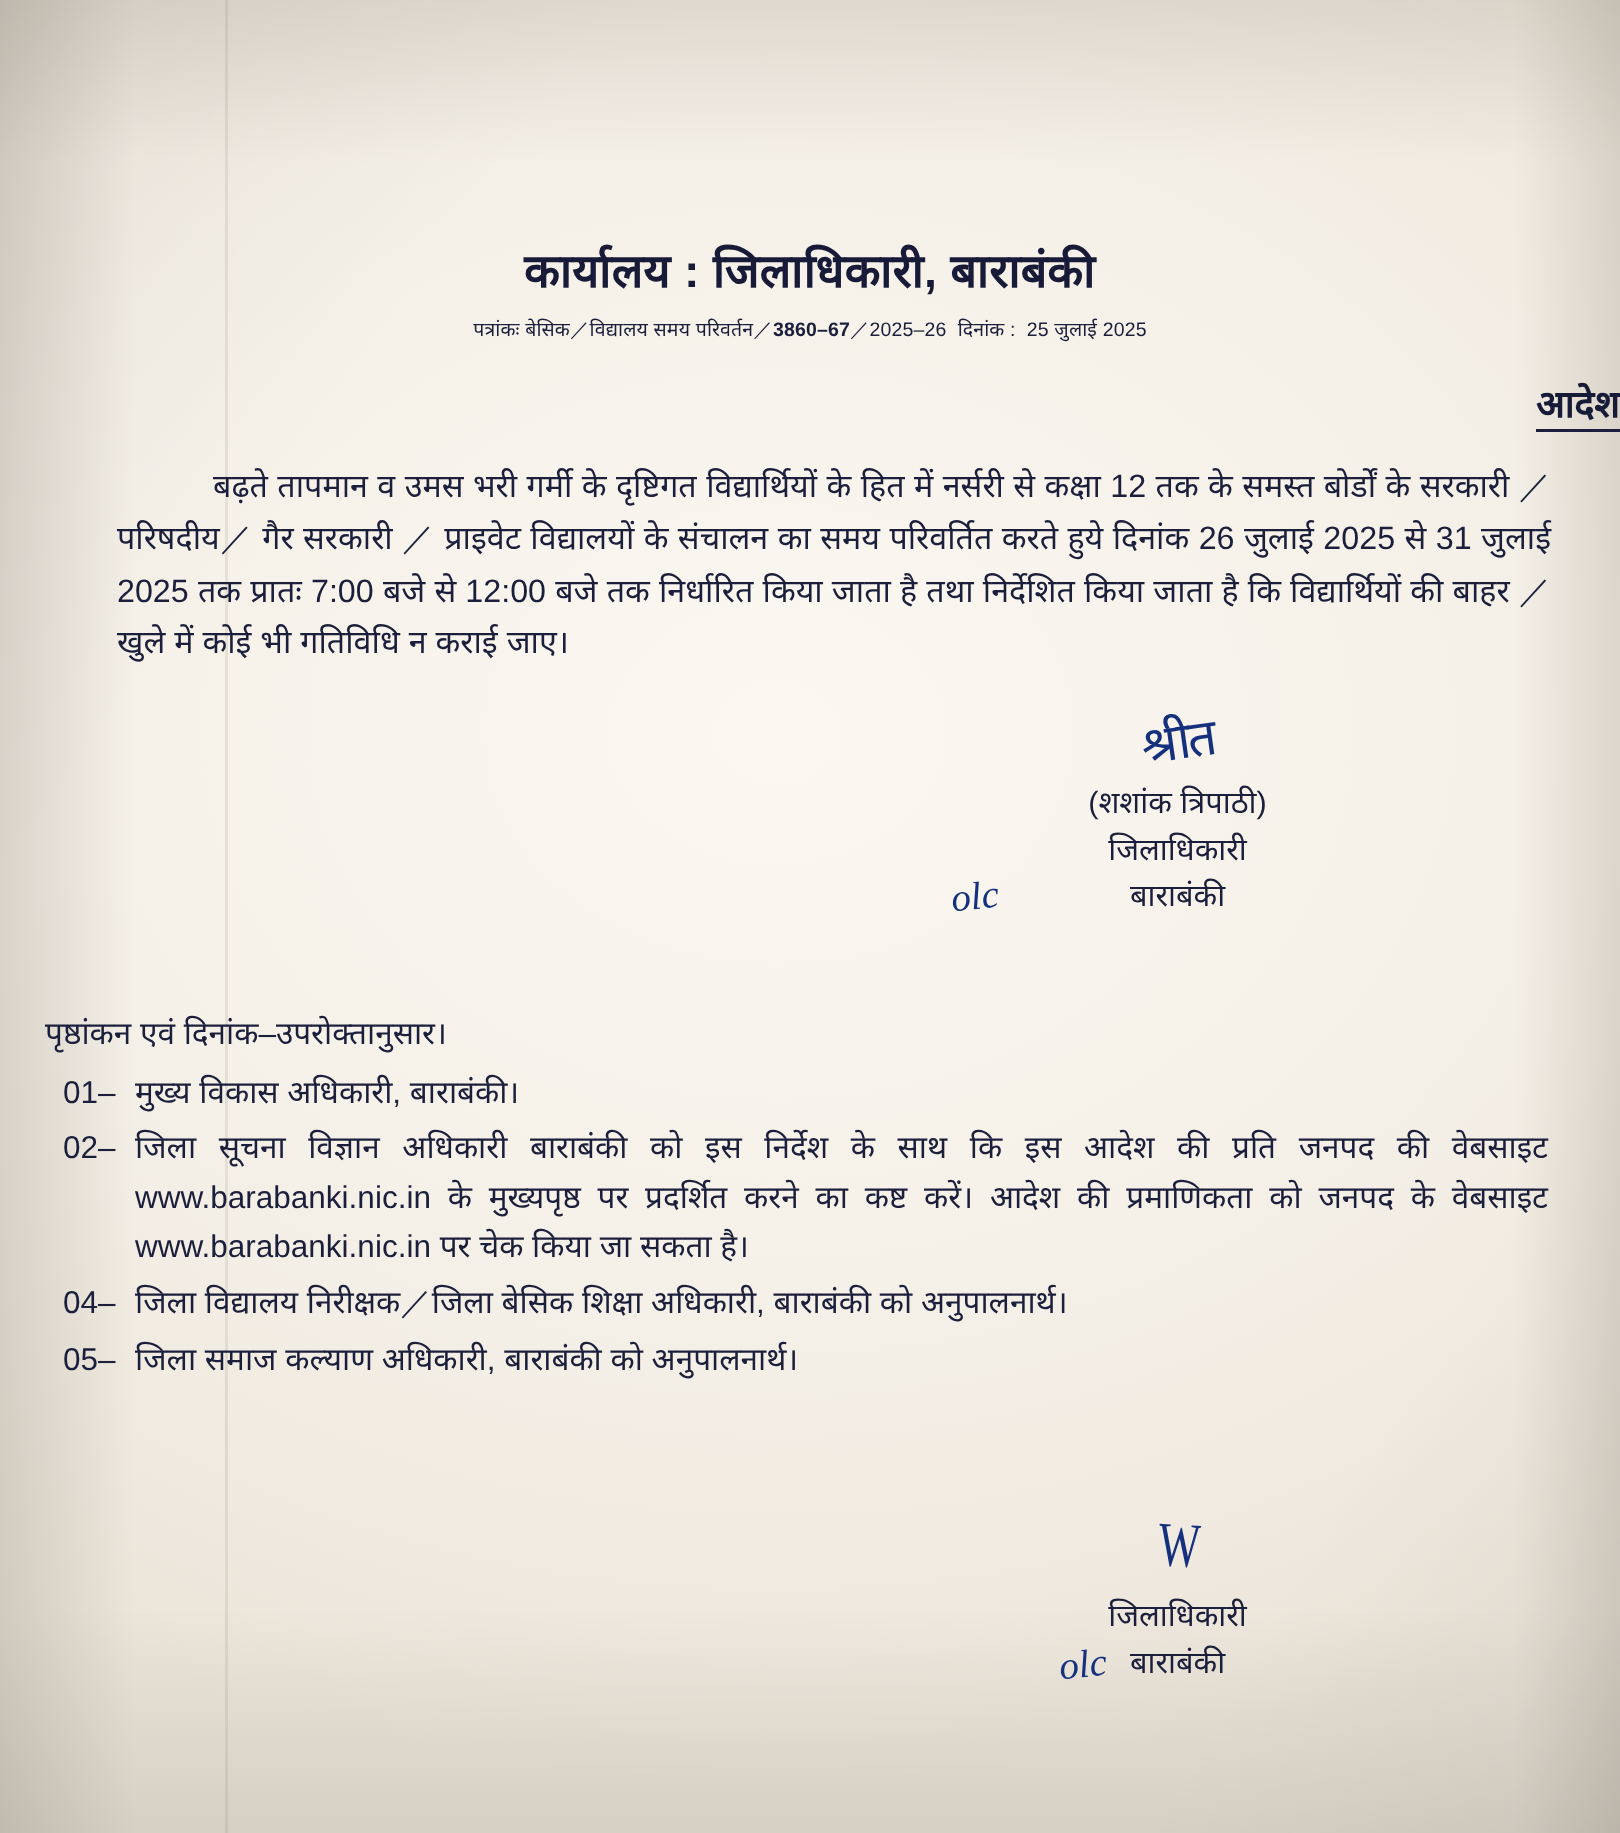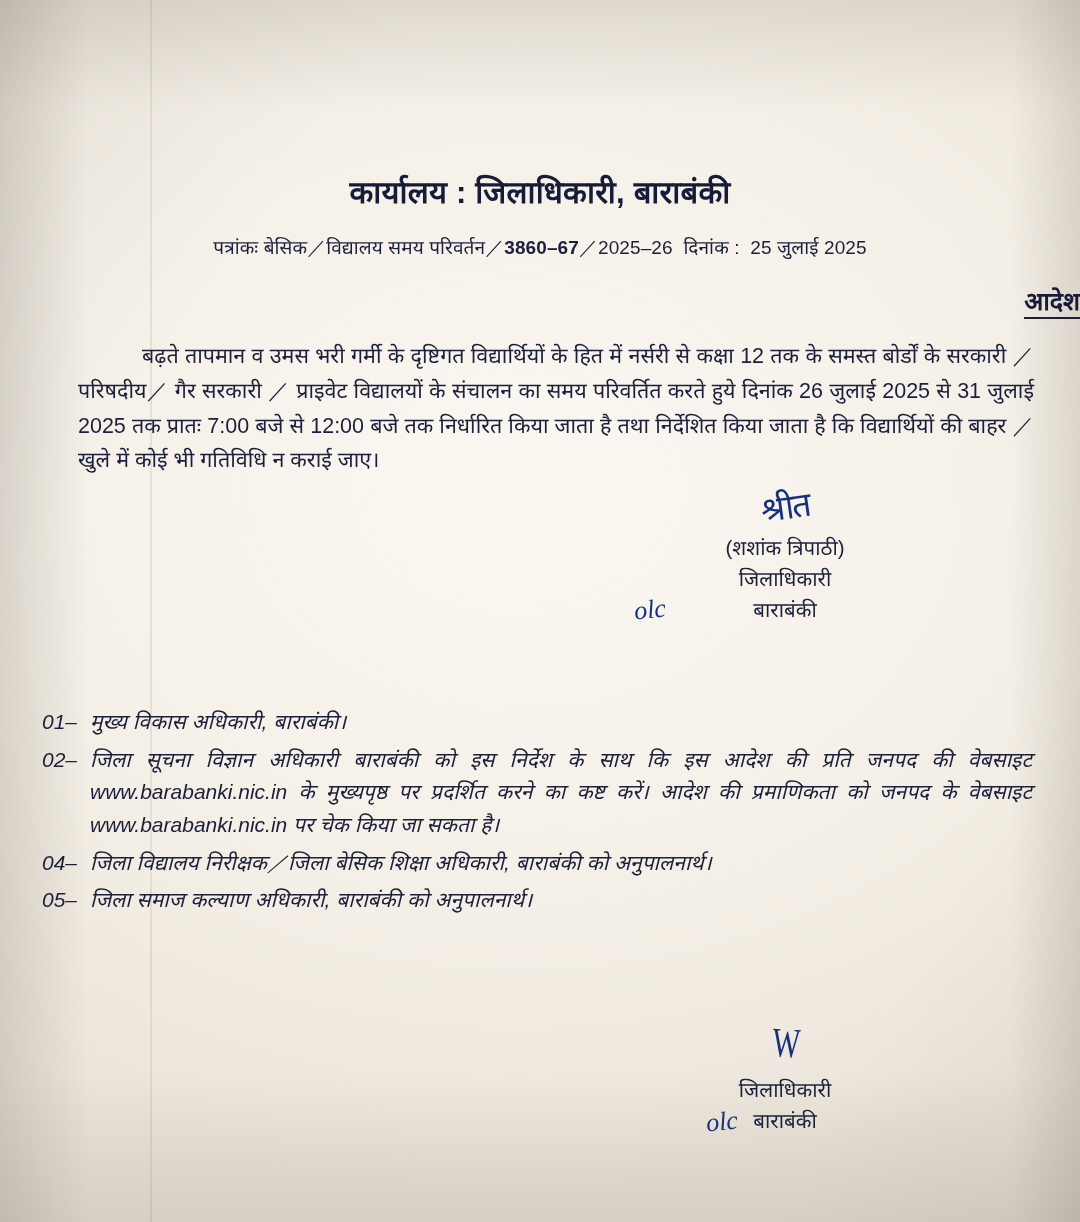"कार्यालय : जिलाधिकारी, बाराबंकी" .content { top: 12px -> 0 }
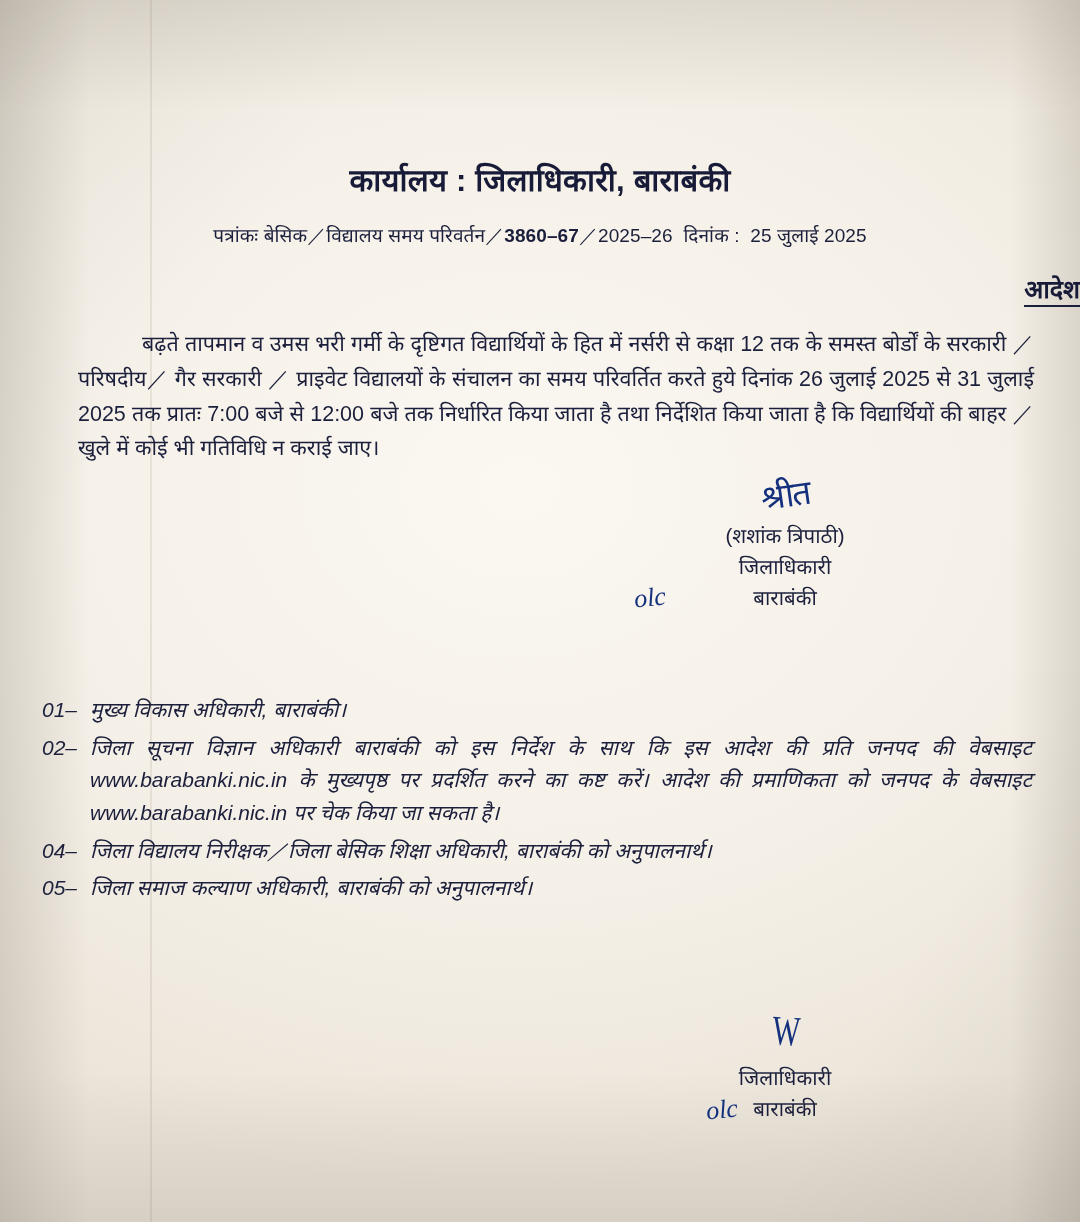"पत्रांकः बेसिक／विद्यालय समय" .ref-line { font-size: 19px -> 13px; margin-top: 22px -> 10px }
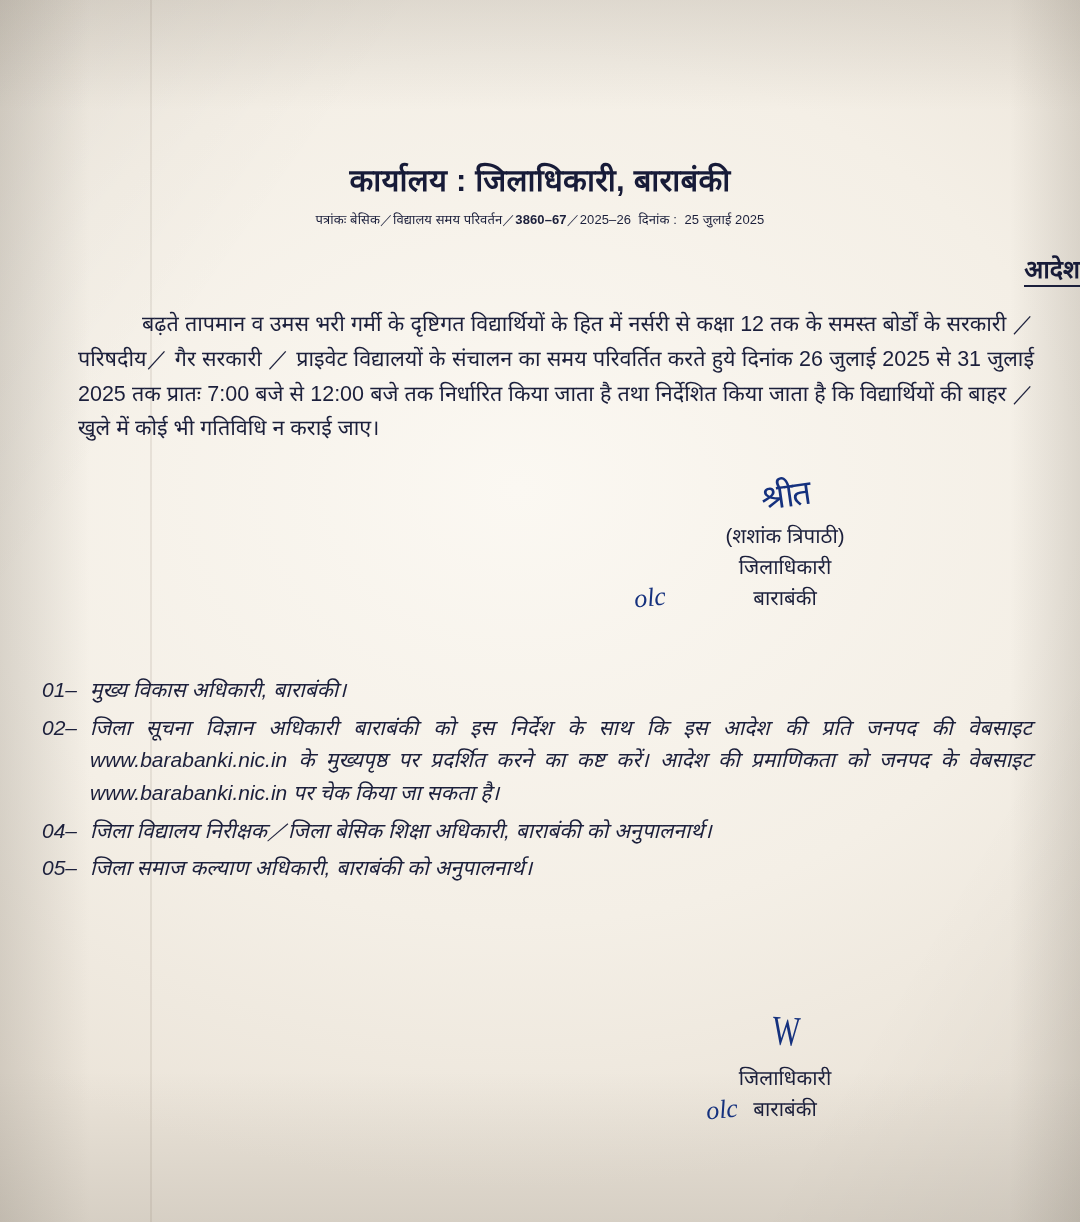"पृष्ठांकन एवं दिनांक–उपरोक्तानुसार।" div.endorse-line { html: none -> <div>पृष्ठांकन एवं दिनांक–उपरोक्तानुसार।</div> }
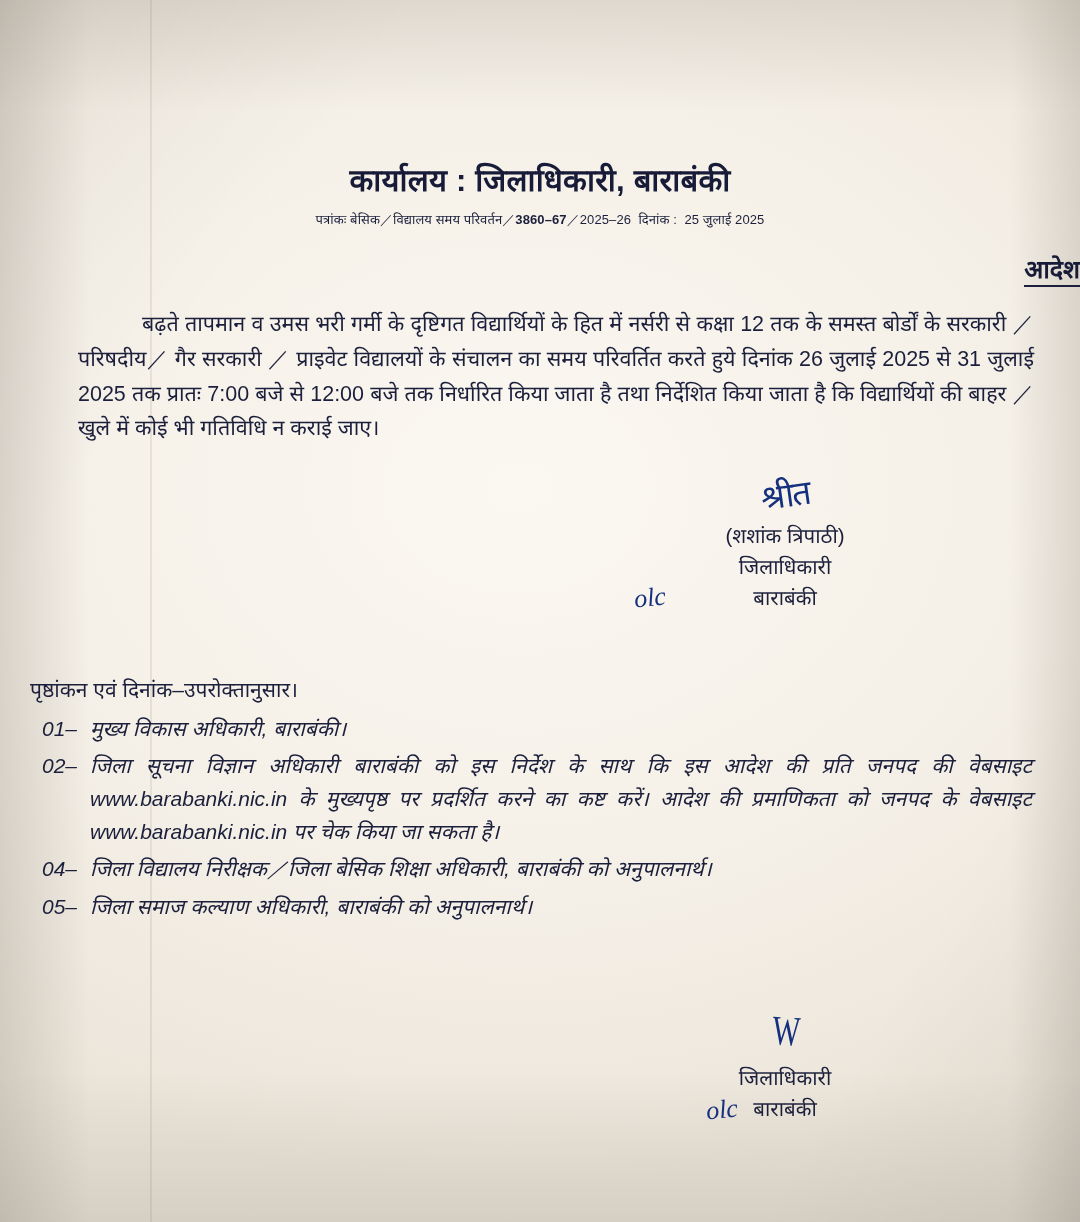"01–" .copy-list li { font-style: italic -> none }
